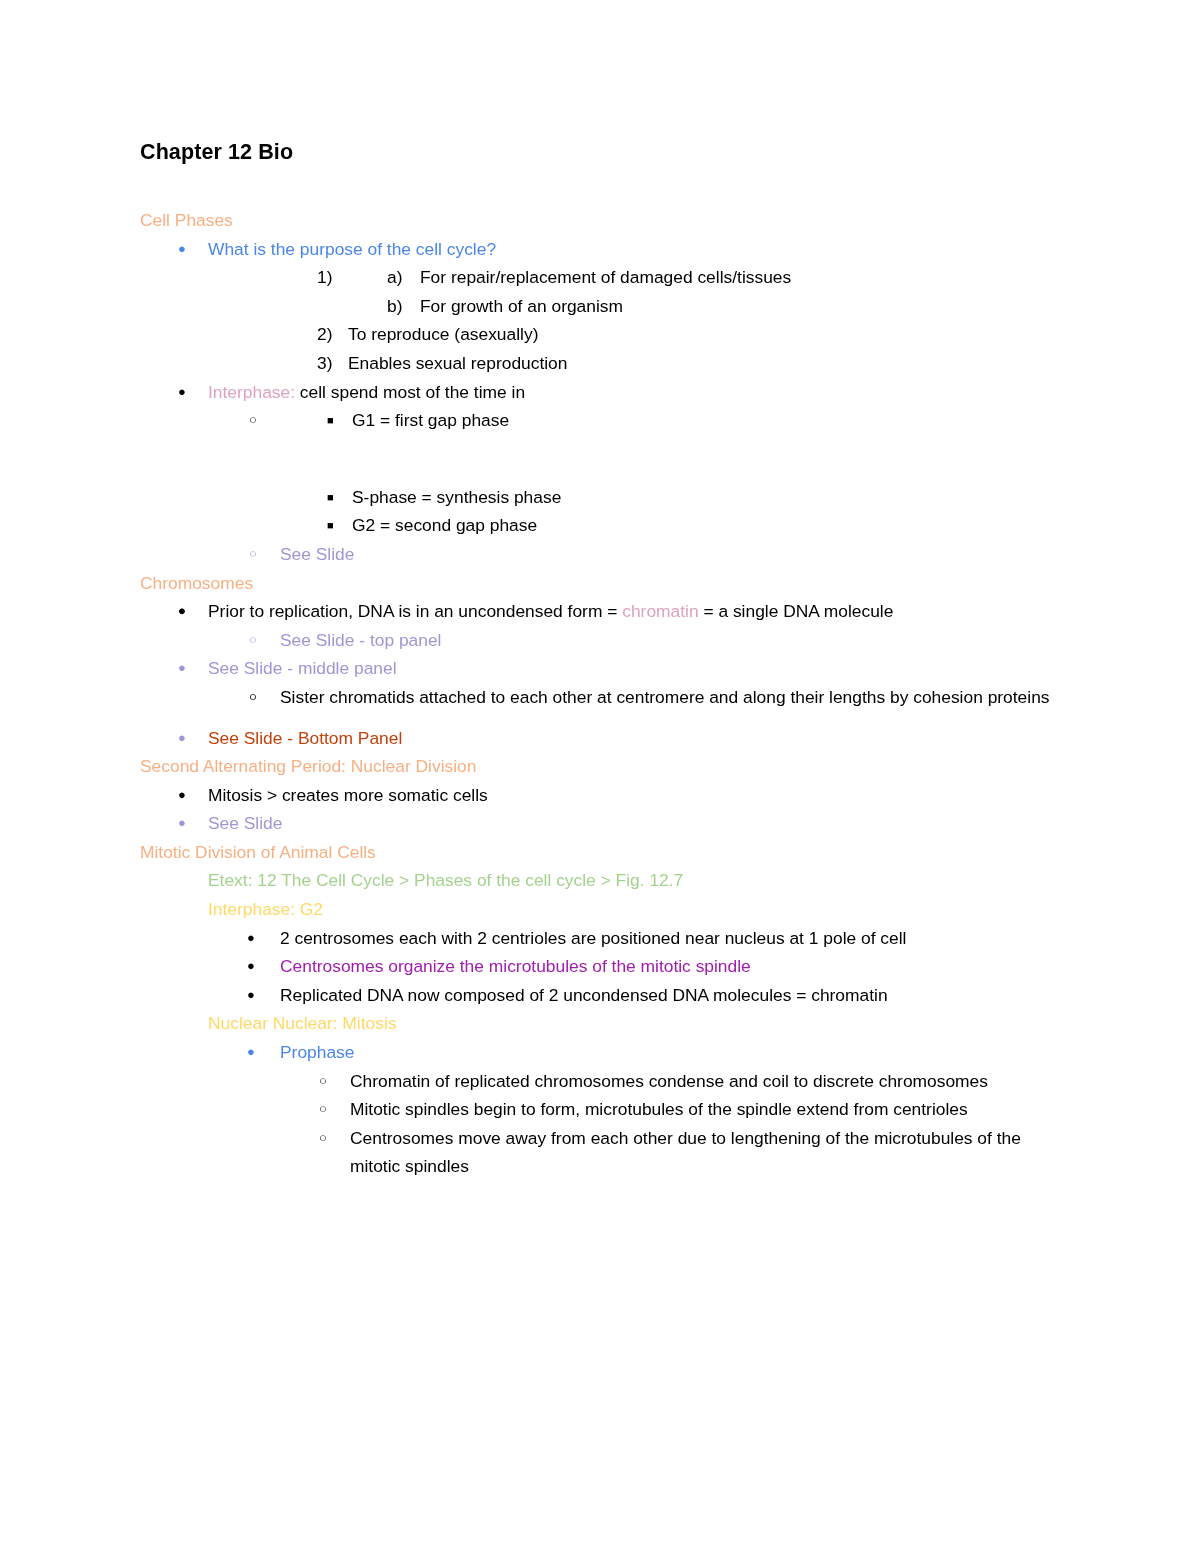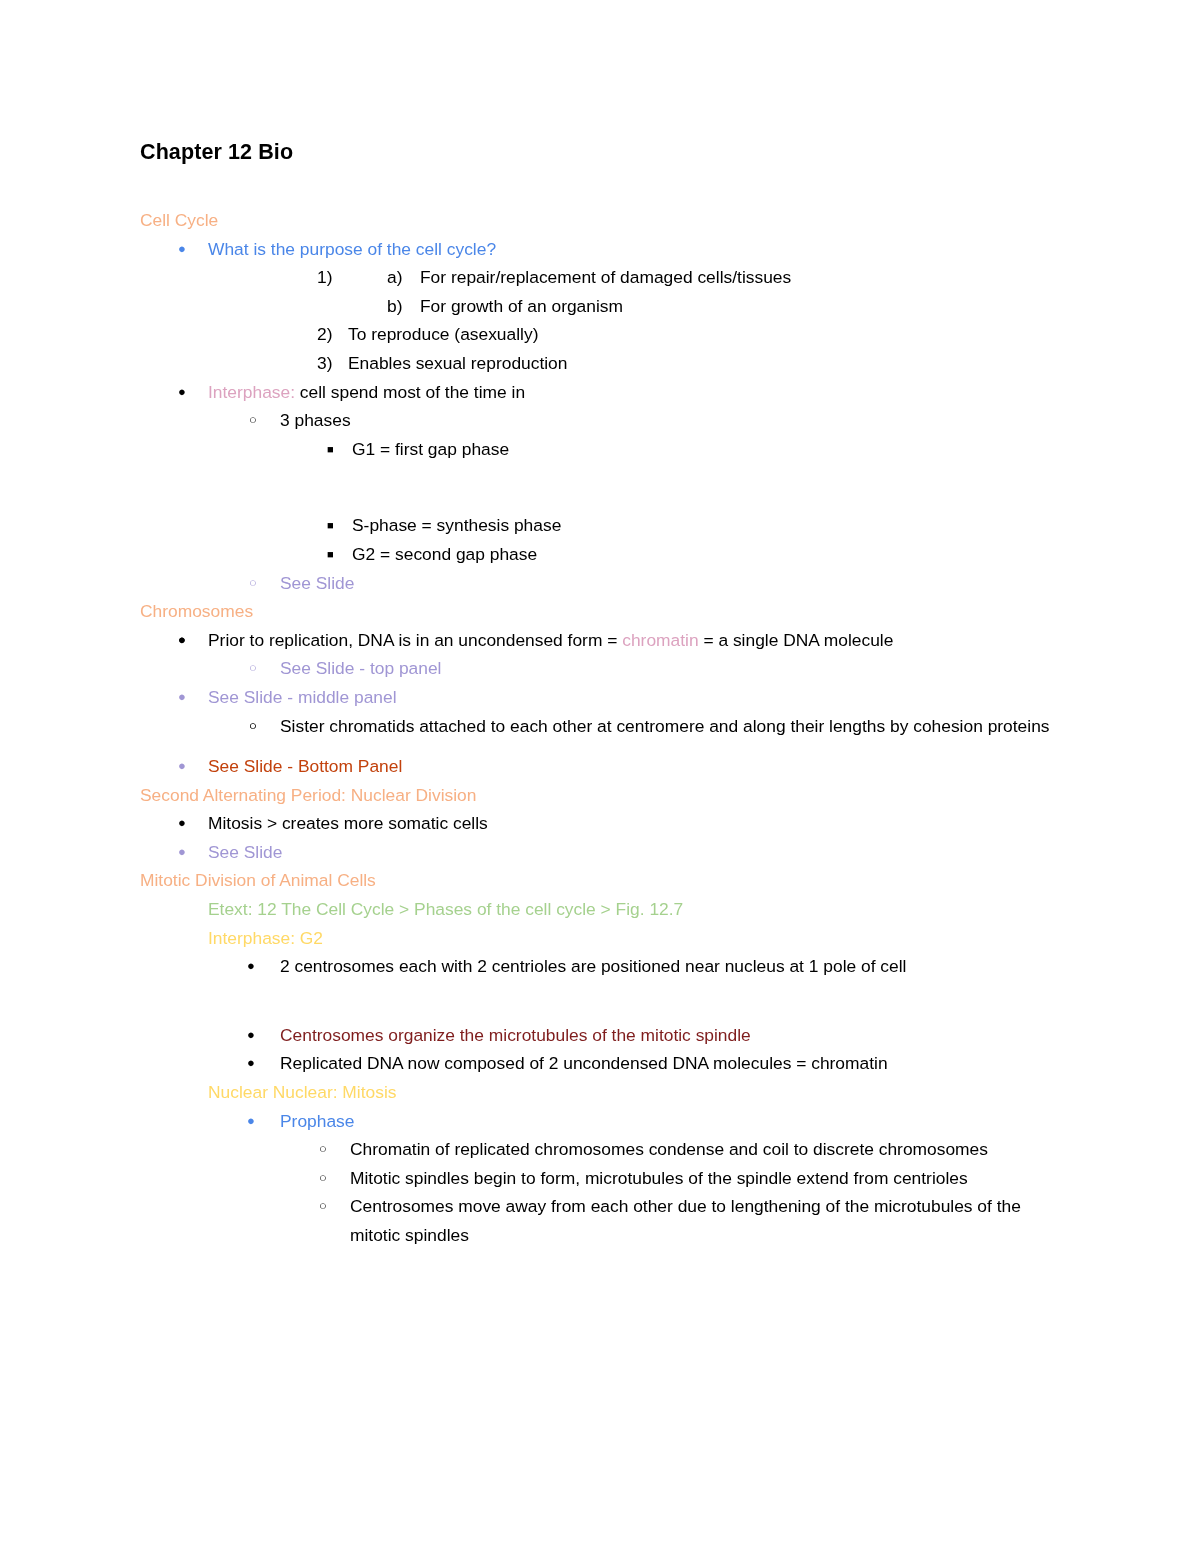"Cell Cycle" div.line { text: Cycle -> Phases }
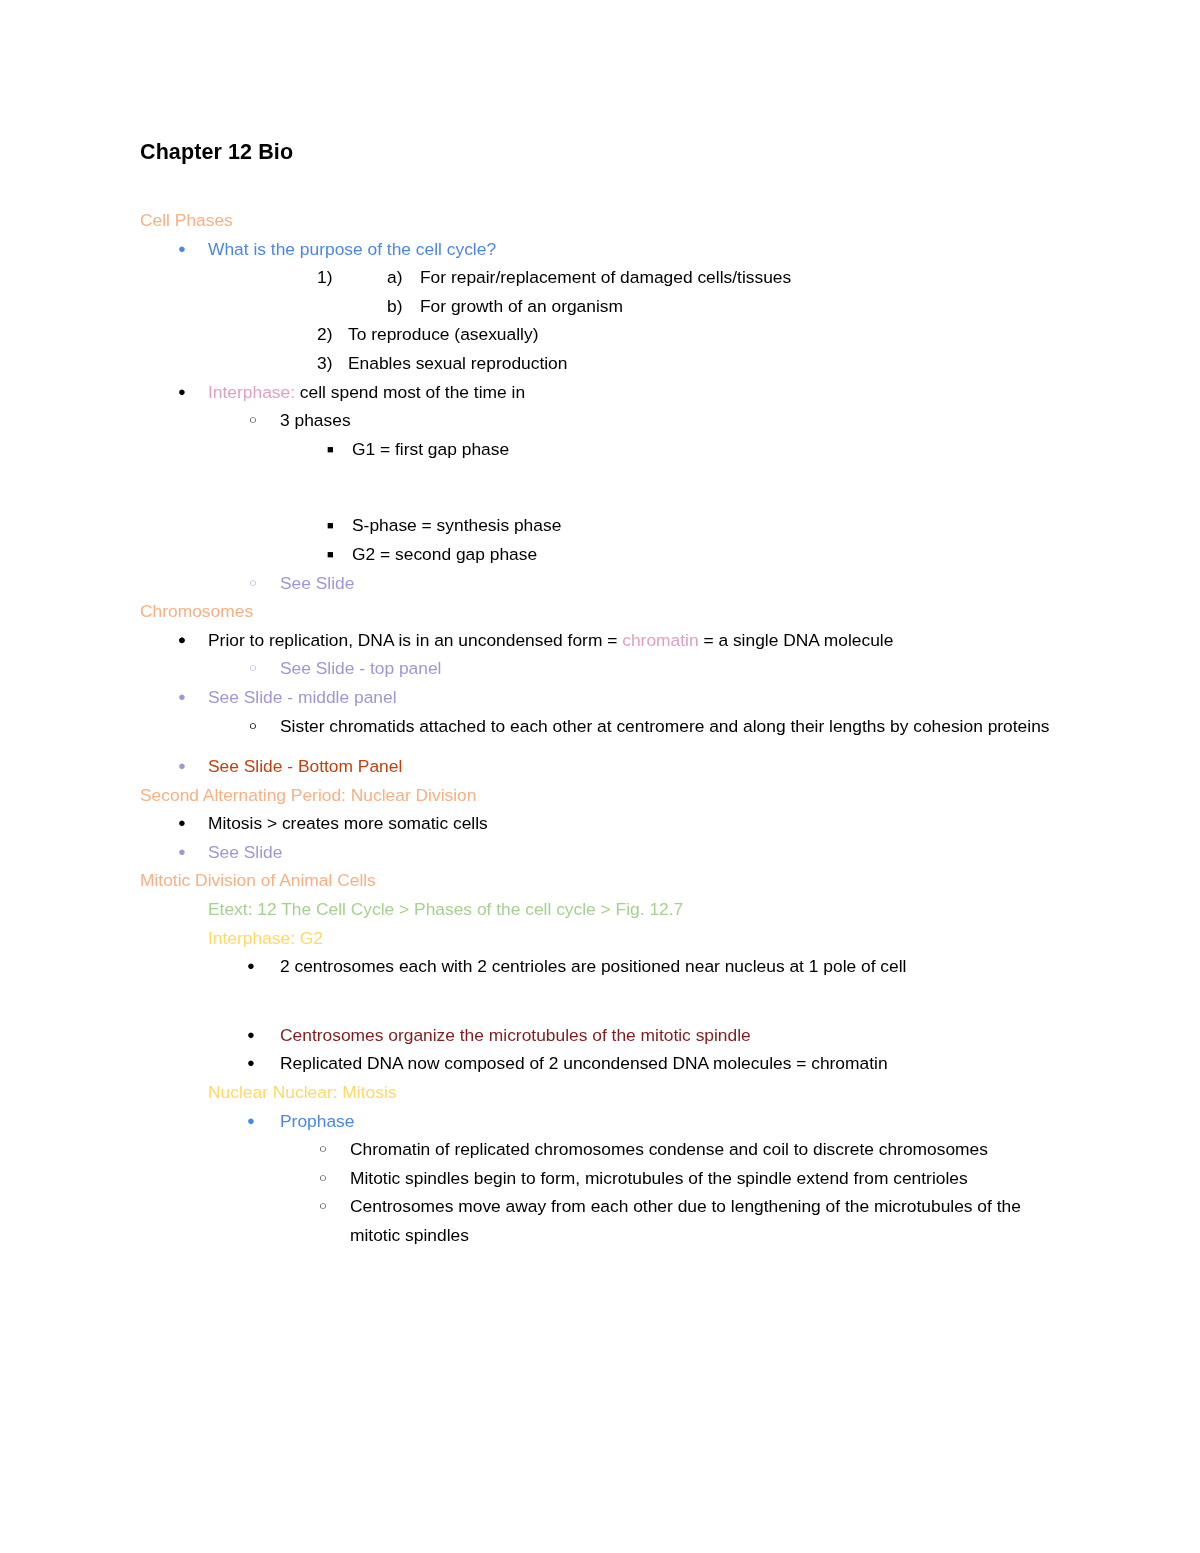"3 phases" span.txt { html: <span>3 phases</span> -> none }
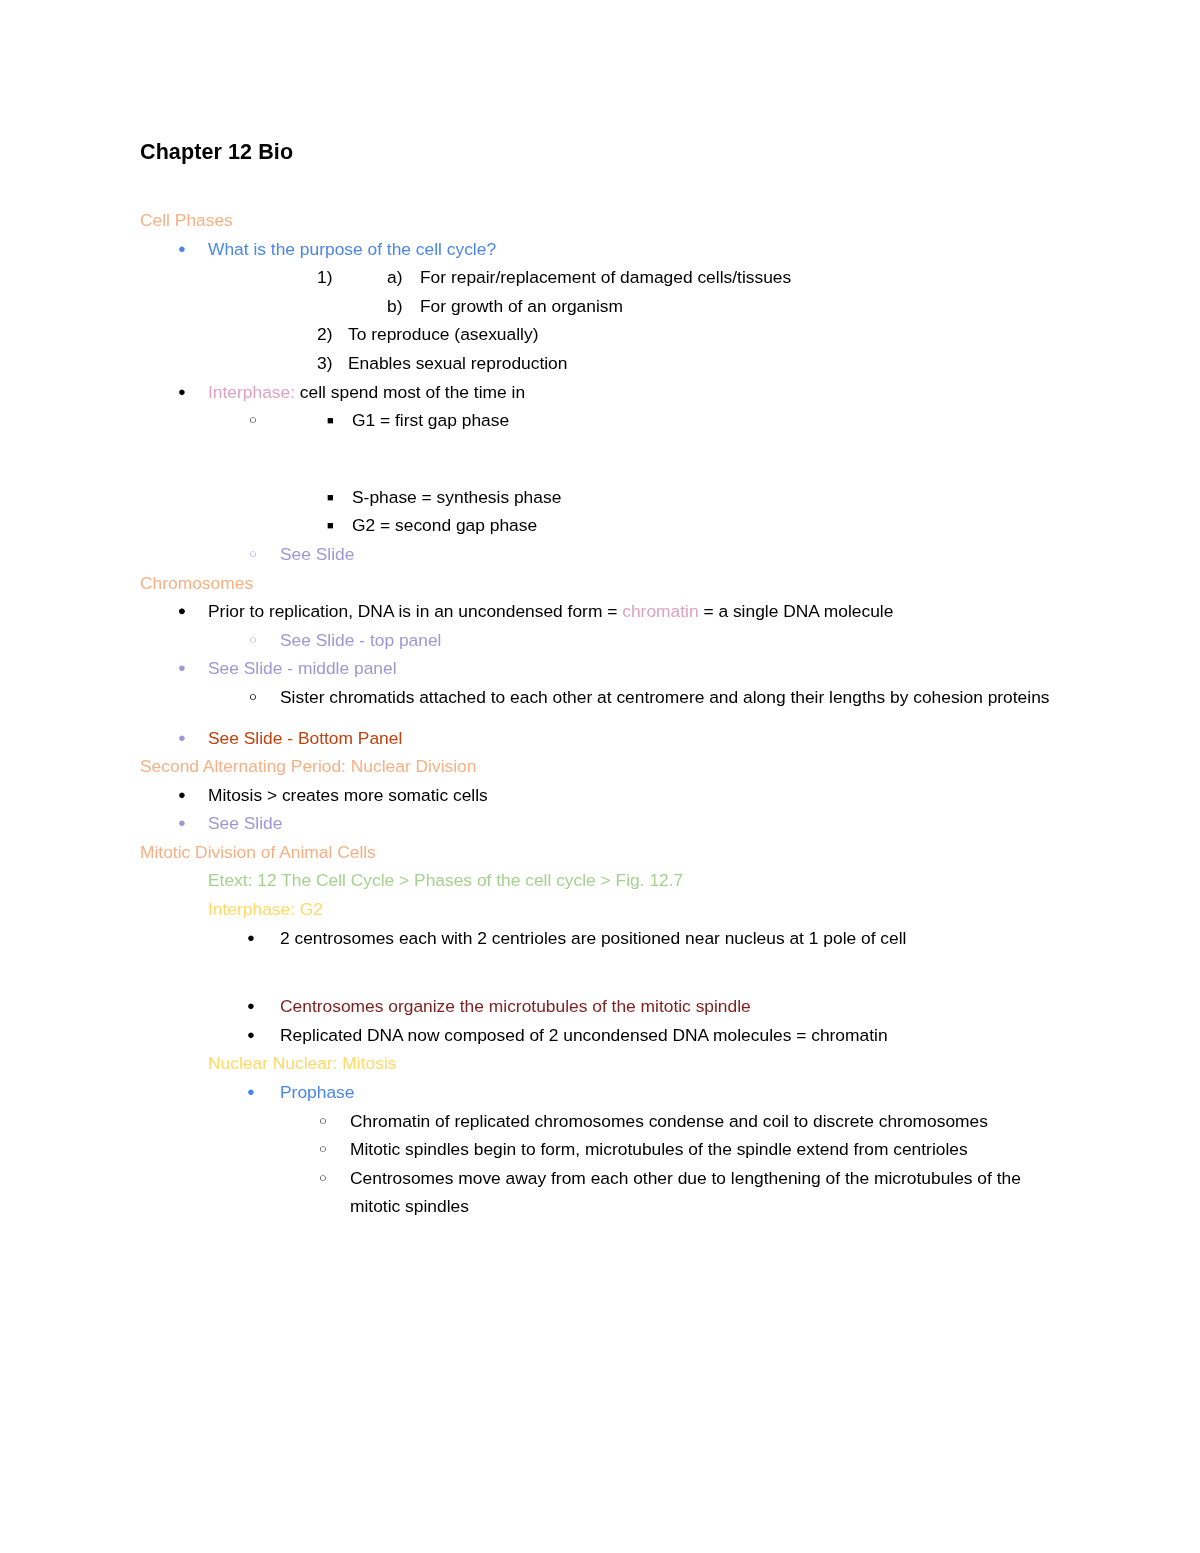"Centrosomes organize the microtubules of" span.txt { color: #7f1d1d -> #a21caf; margin-top: 40px -> none }
